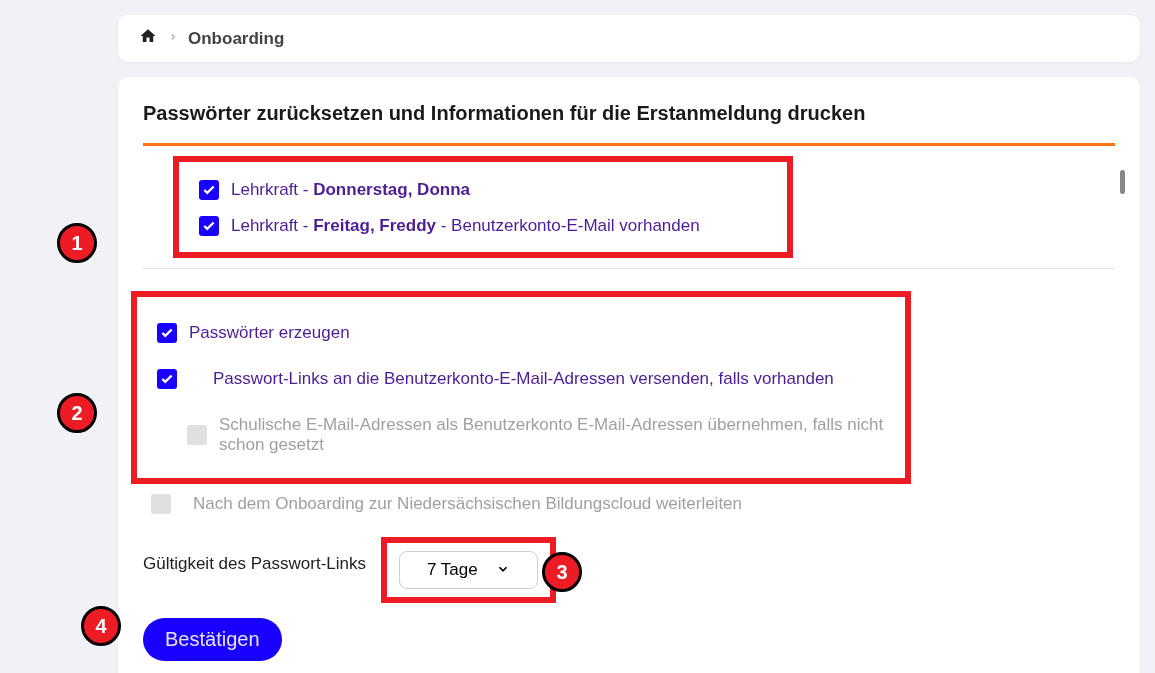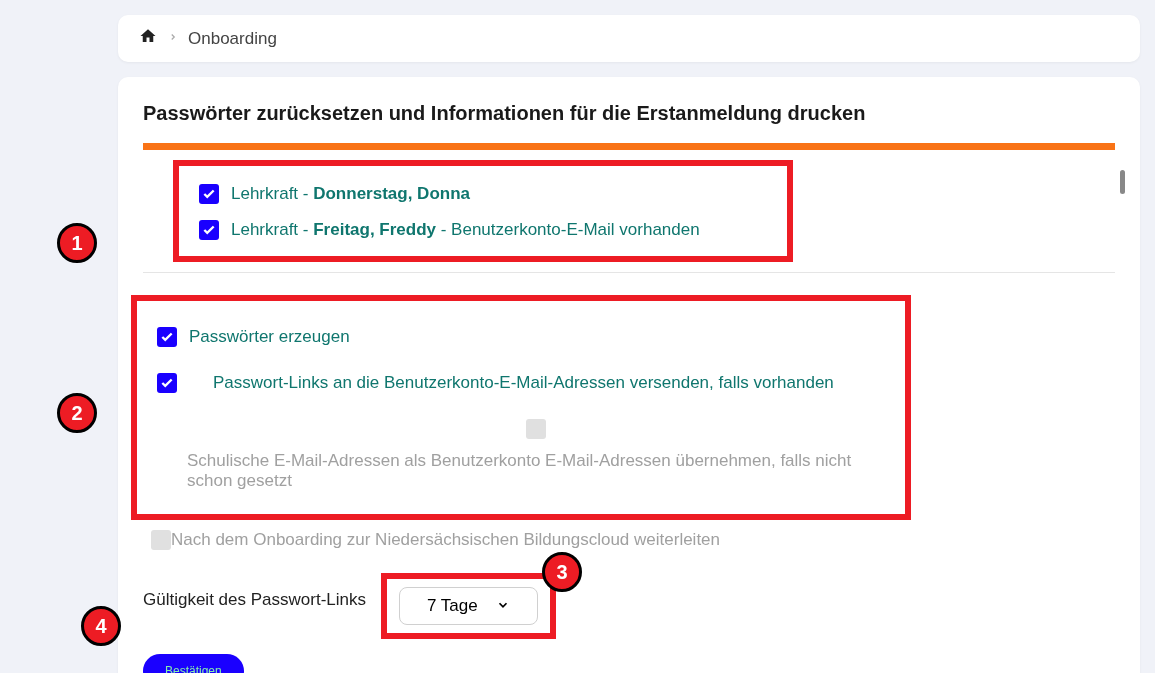"Onboarding" .breadcrumb-card { font-weight: none -> bold }
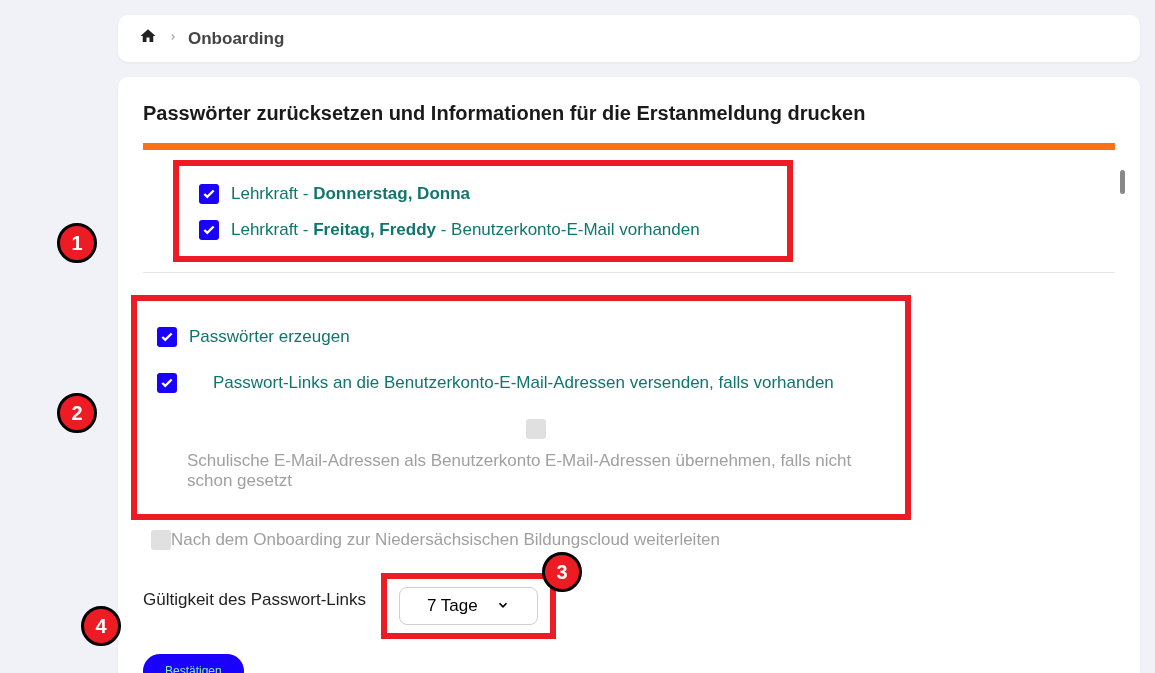"Passwörter zurücksetzen und" .heading { border-bottom: 7px solid #f97316 -> 3px solid #f97316 }
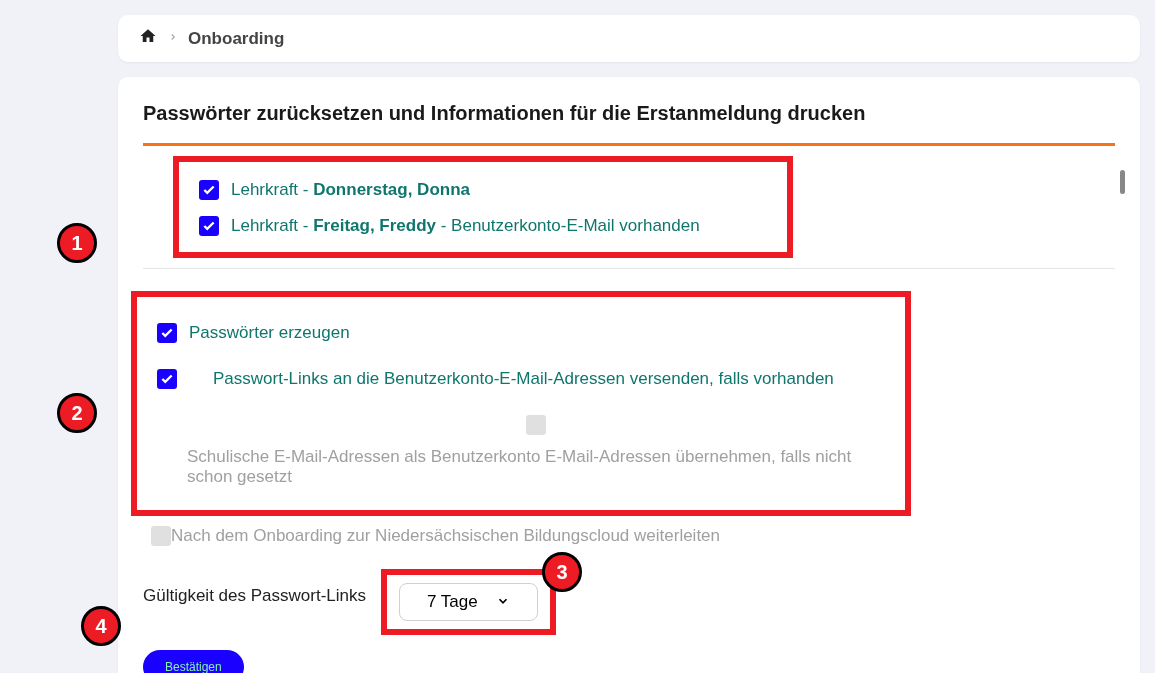"Lehrkraft - Donnerstag, Donna" .label { color: #0f766e -> #4c1d95 }
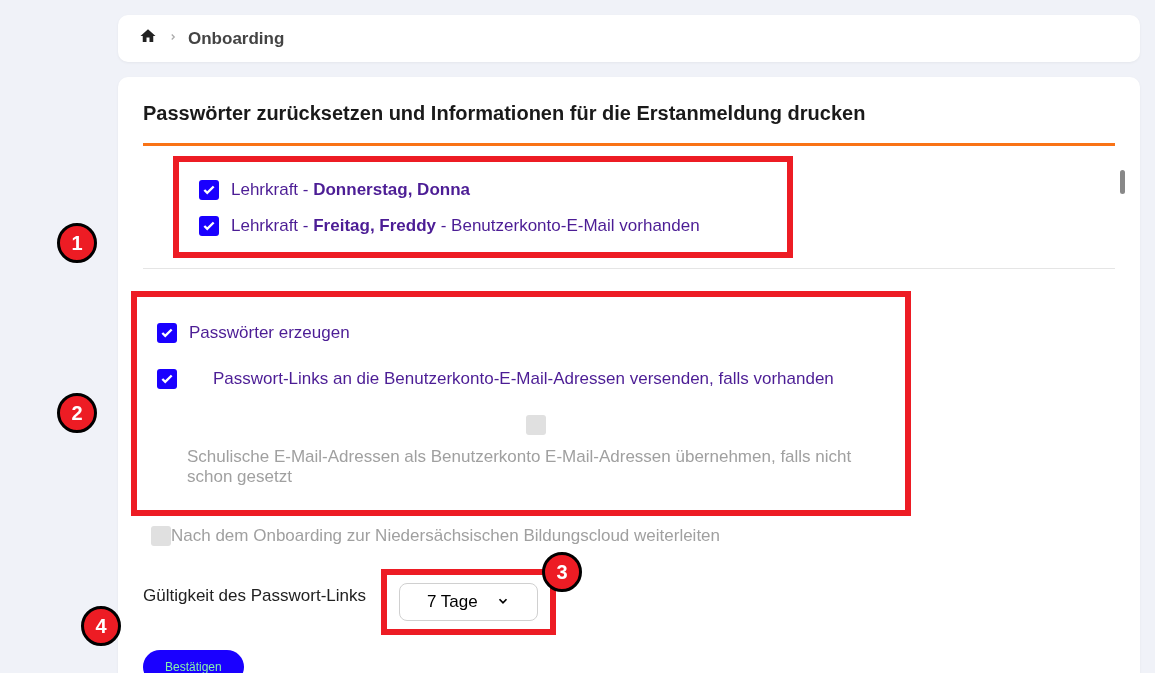"Schulische E-Mail-Adressen als" .row.indent { flex-direction: column -> none }
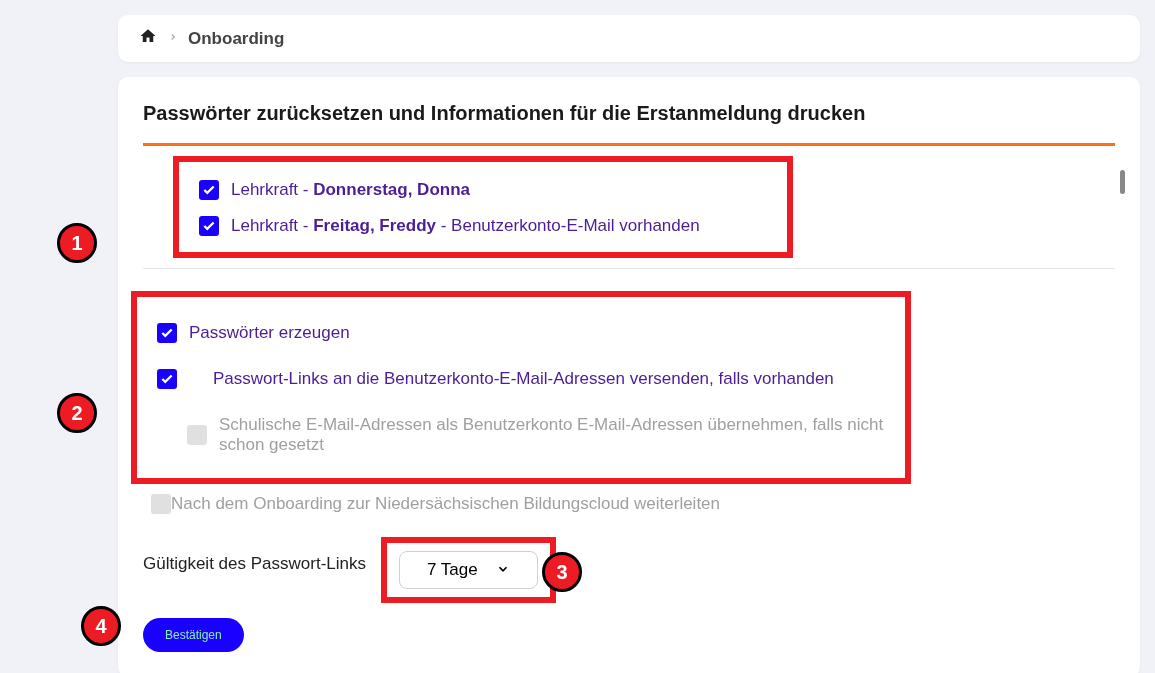"Nach dem Onboarding zur" .below-options-row { gap: 0 -> 22px }
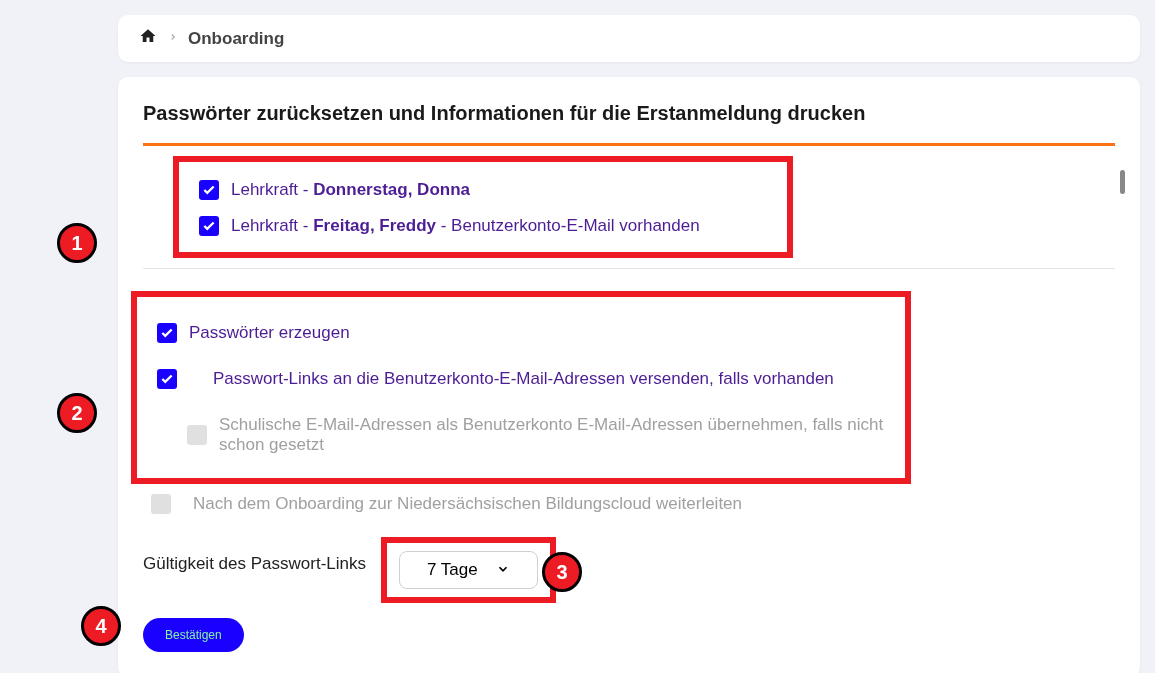"Bestätigen" .confirm-btn { color: #86efac -> #e5e5e5; font-size: 12px -> 20px }
